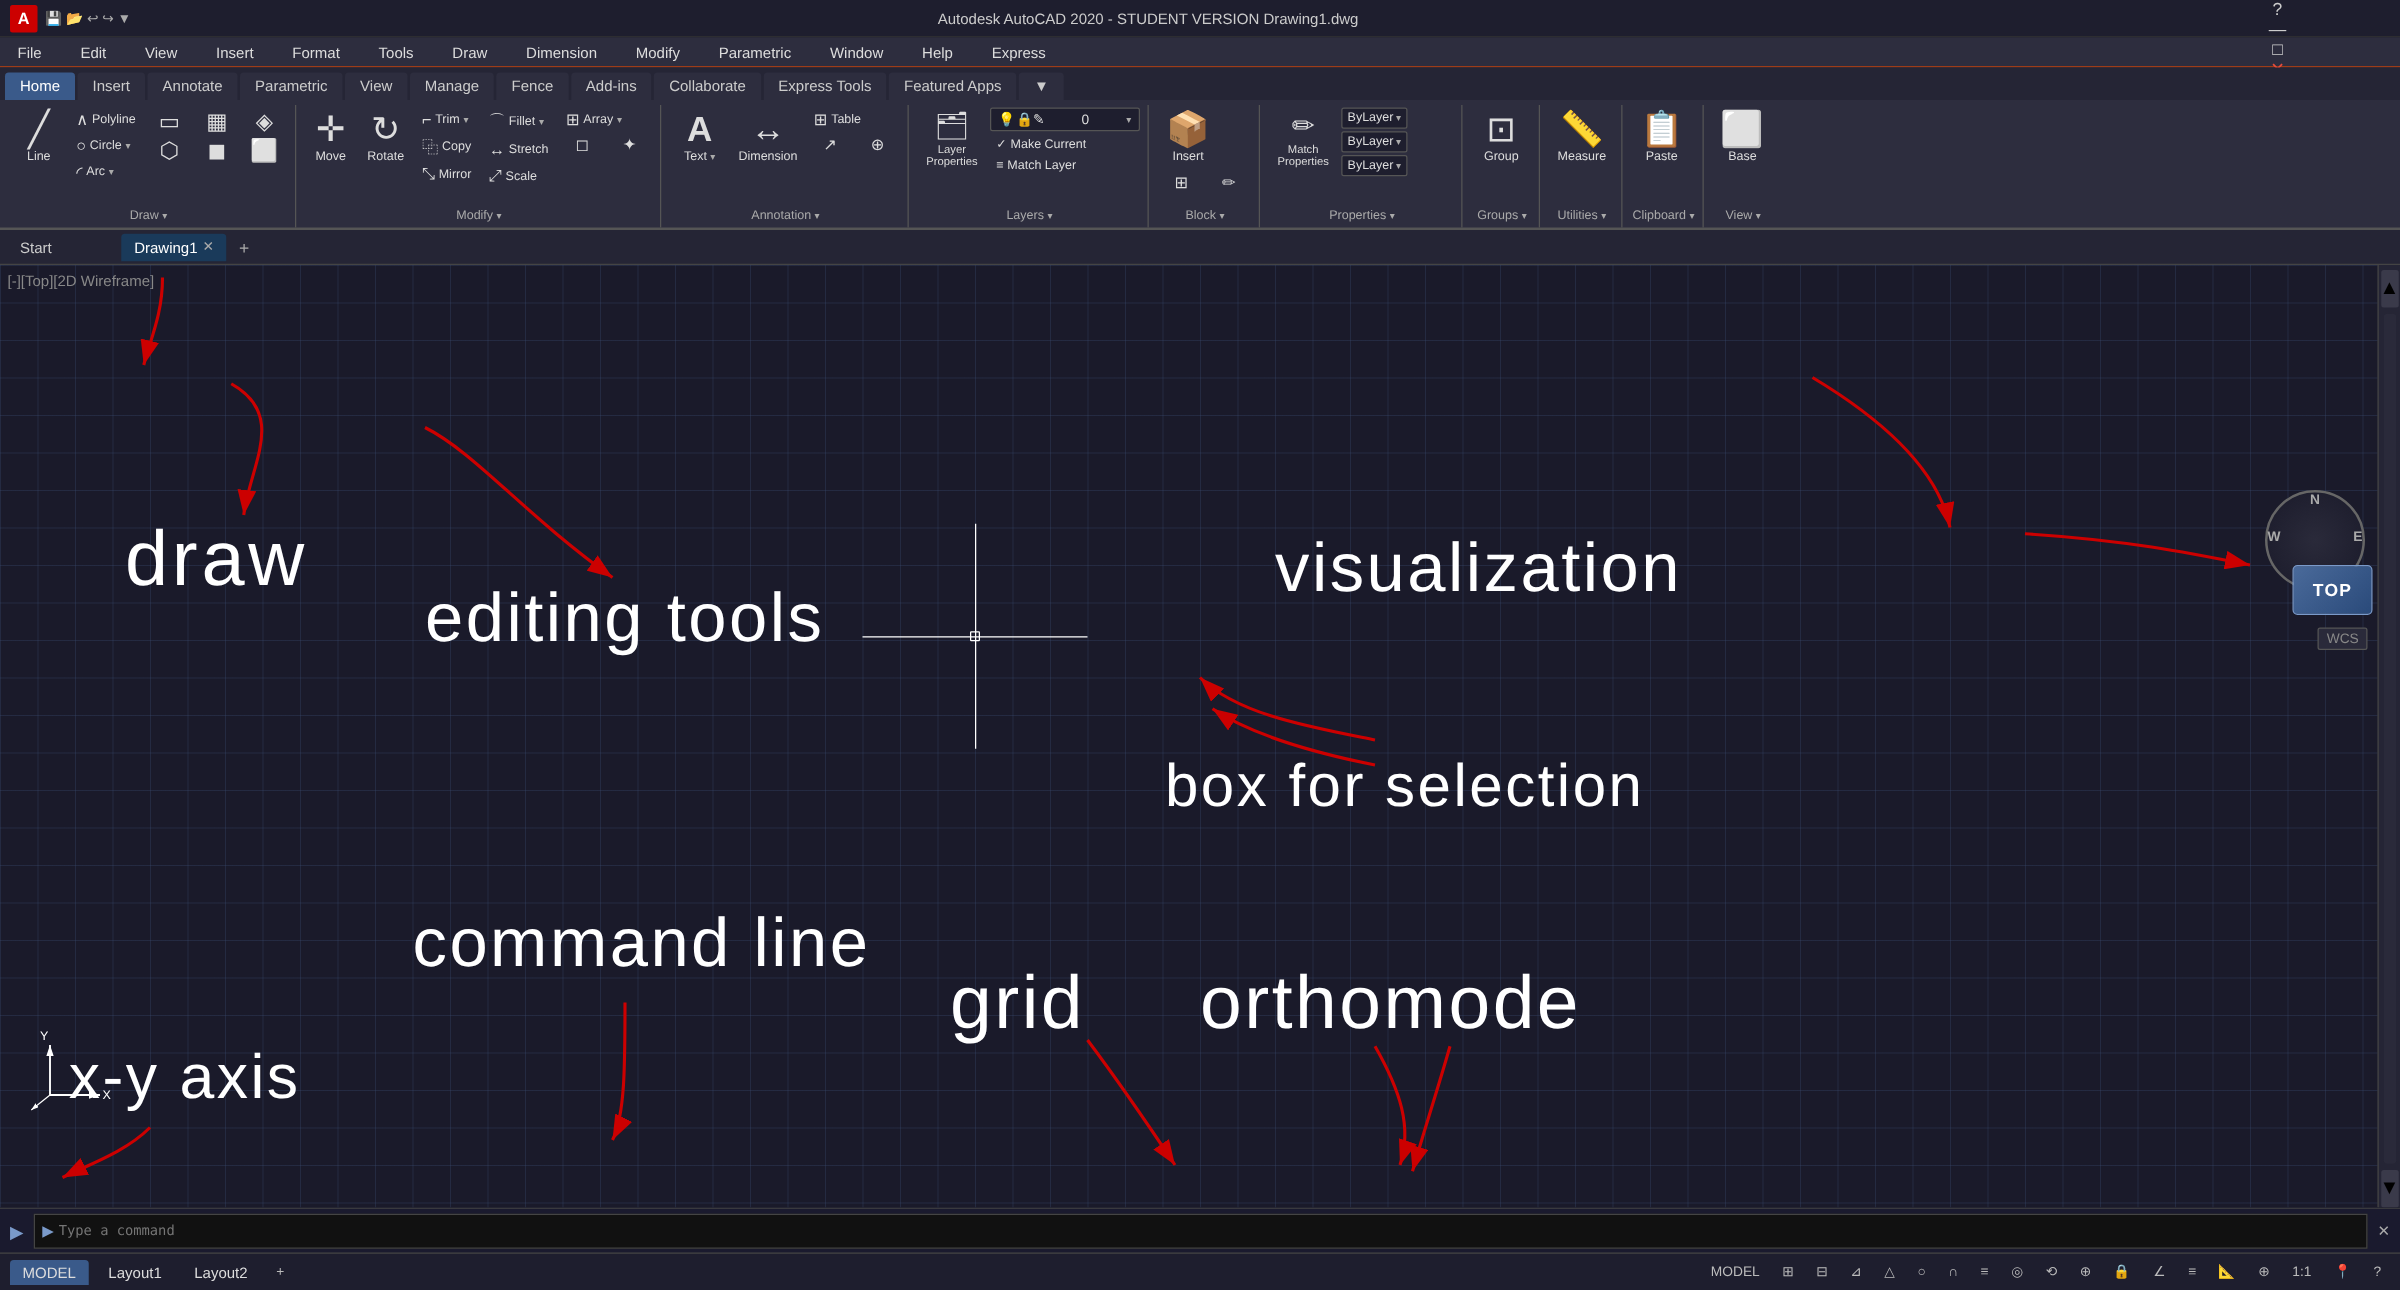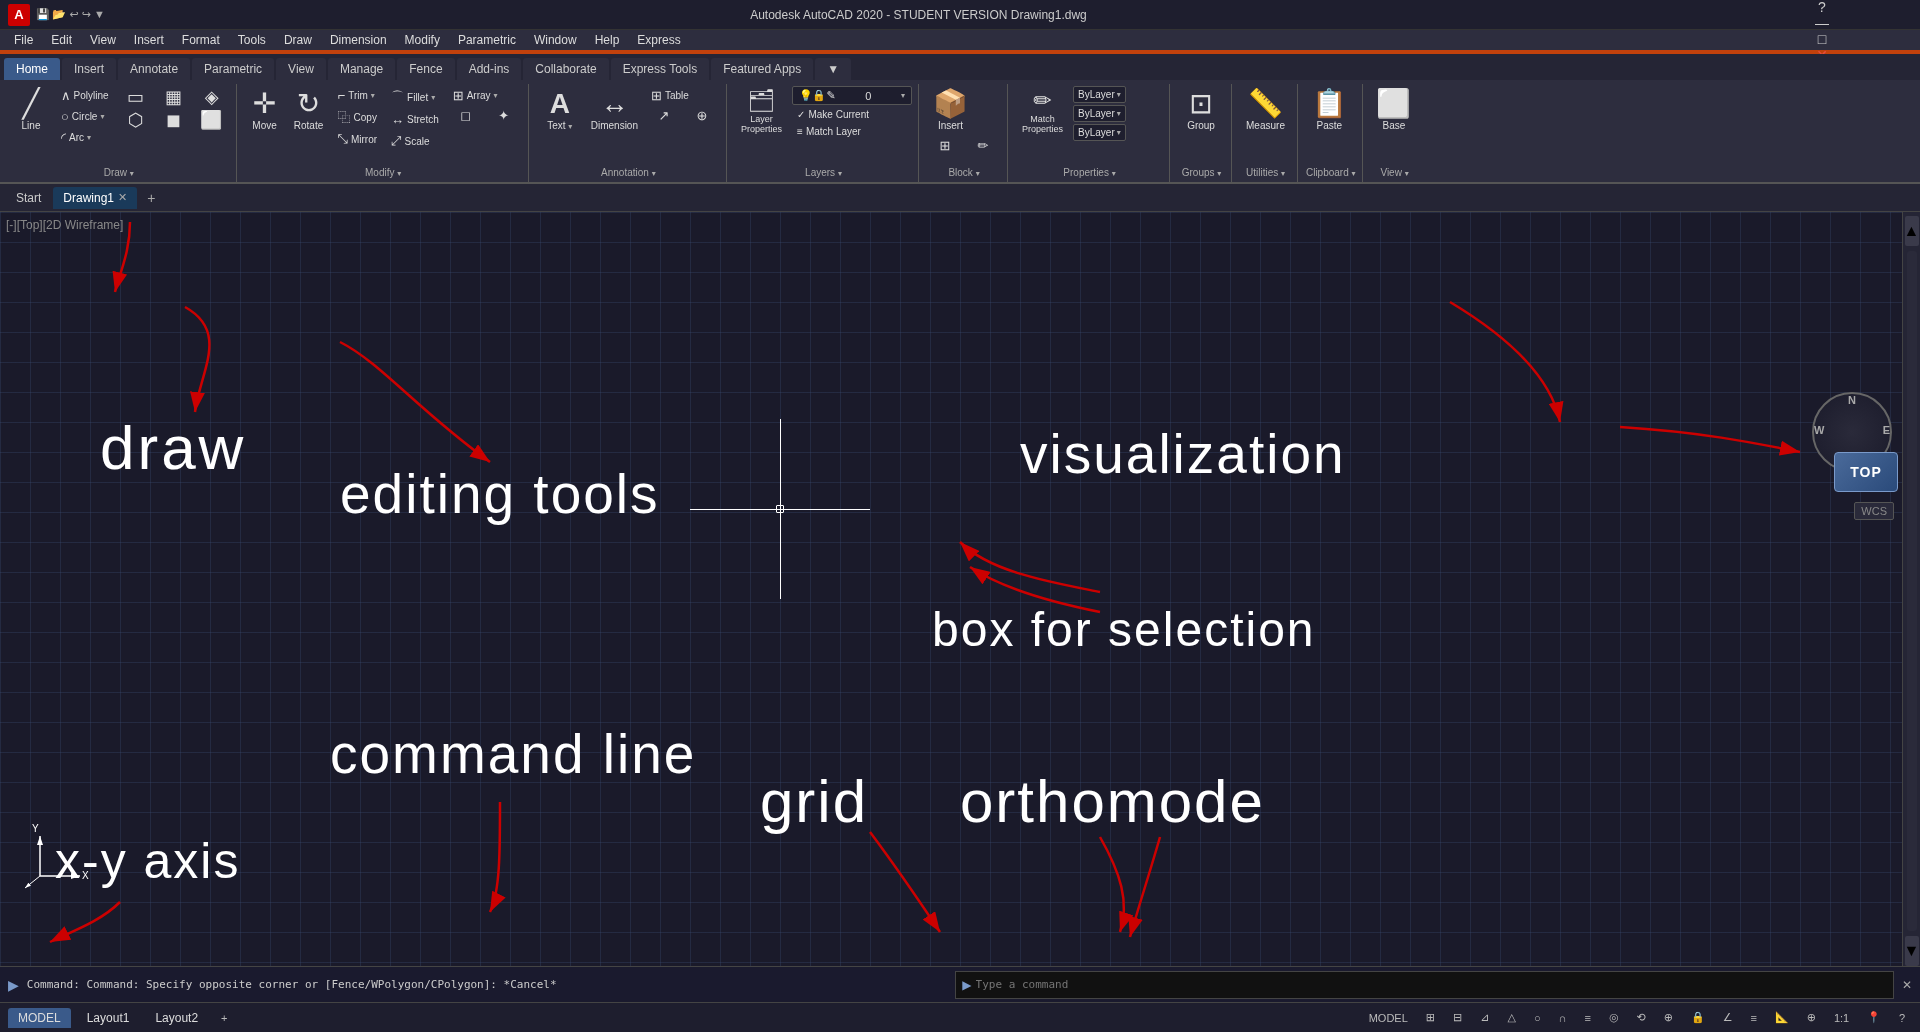"File" #menubar { border-bottom: 4px solid #c2410c -> 1px solid #c2410c; gap: 2px -> 15px }
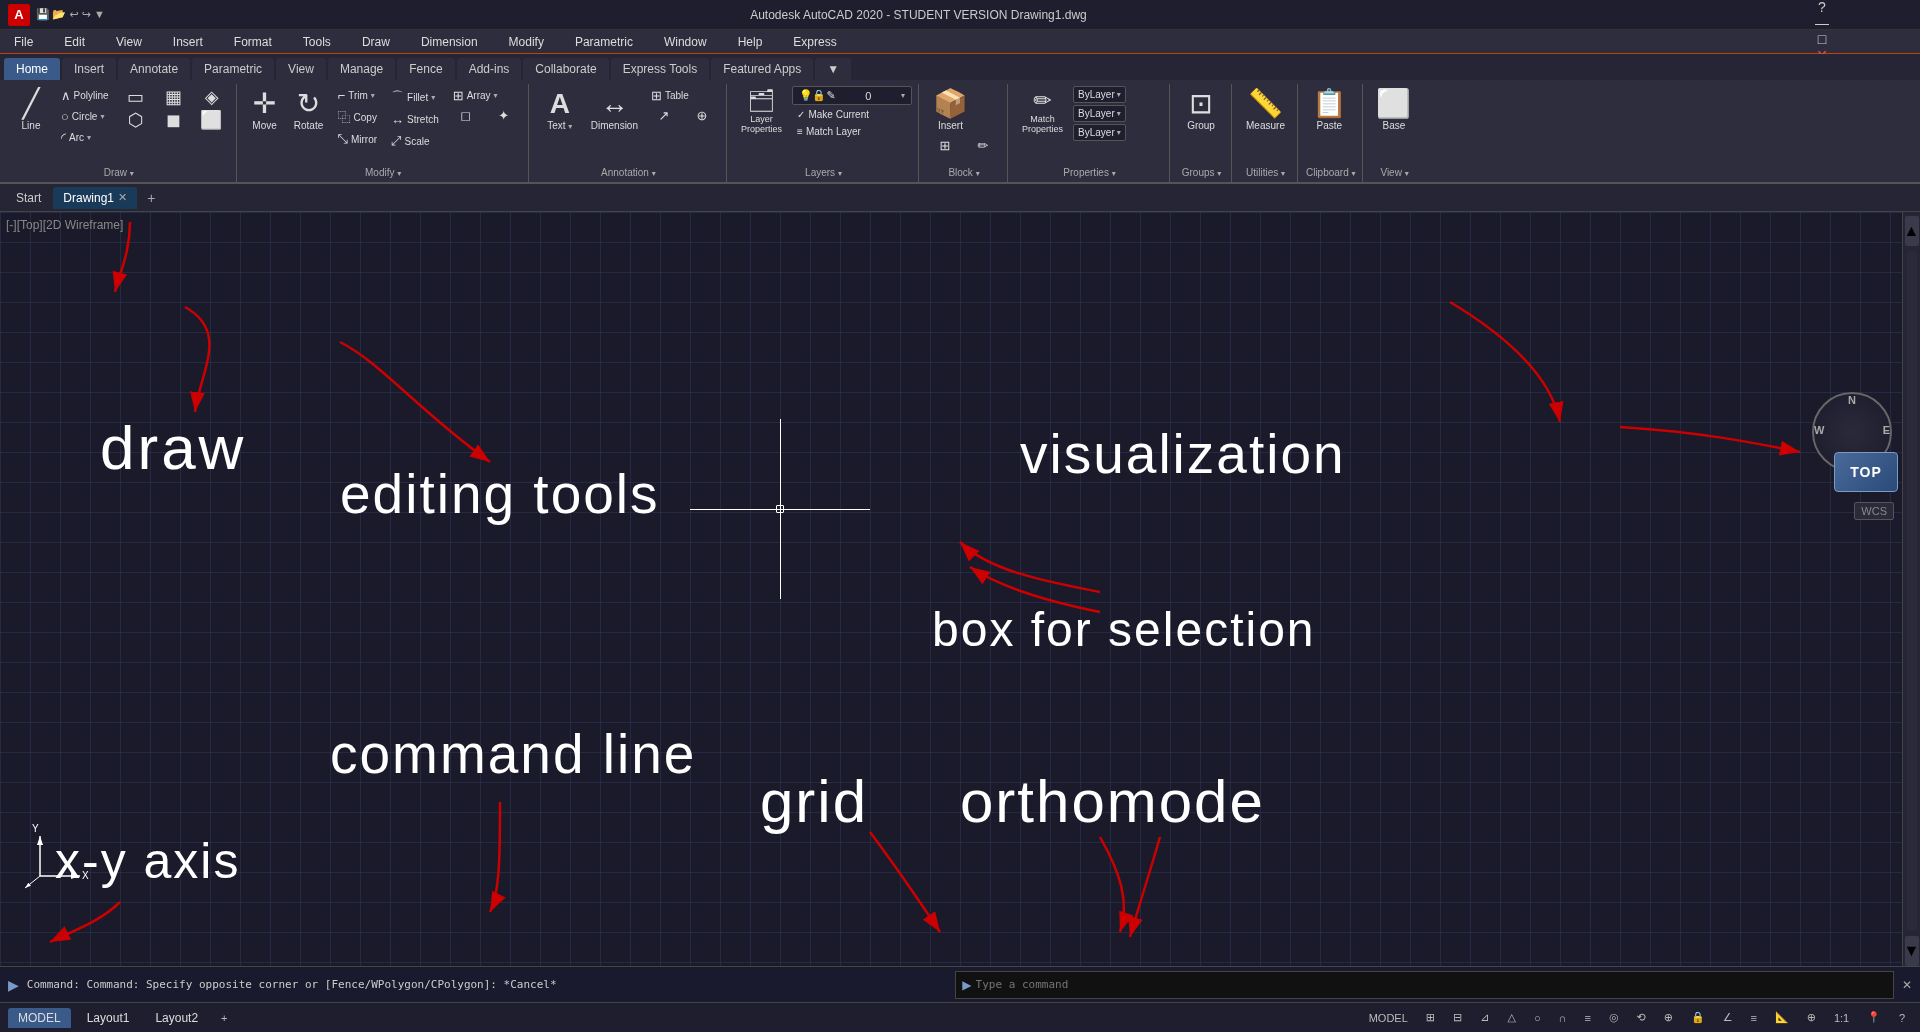"Drawing1" .doc-tab.active { margin-left: none -> 44px }
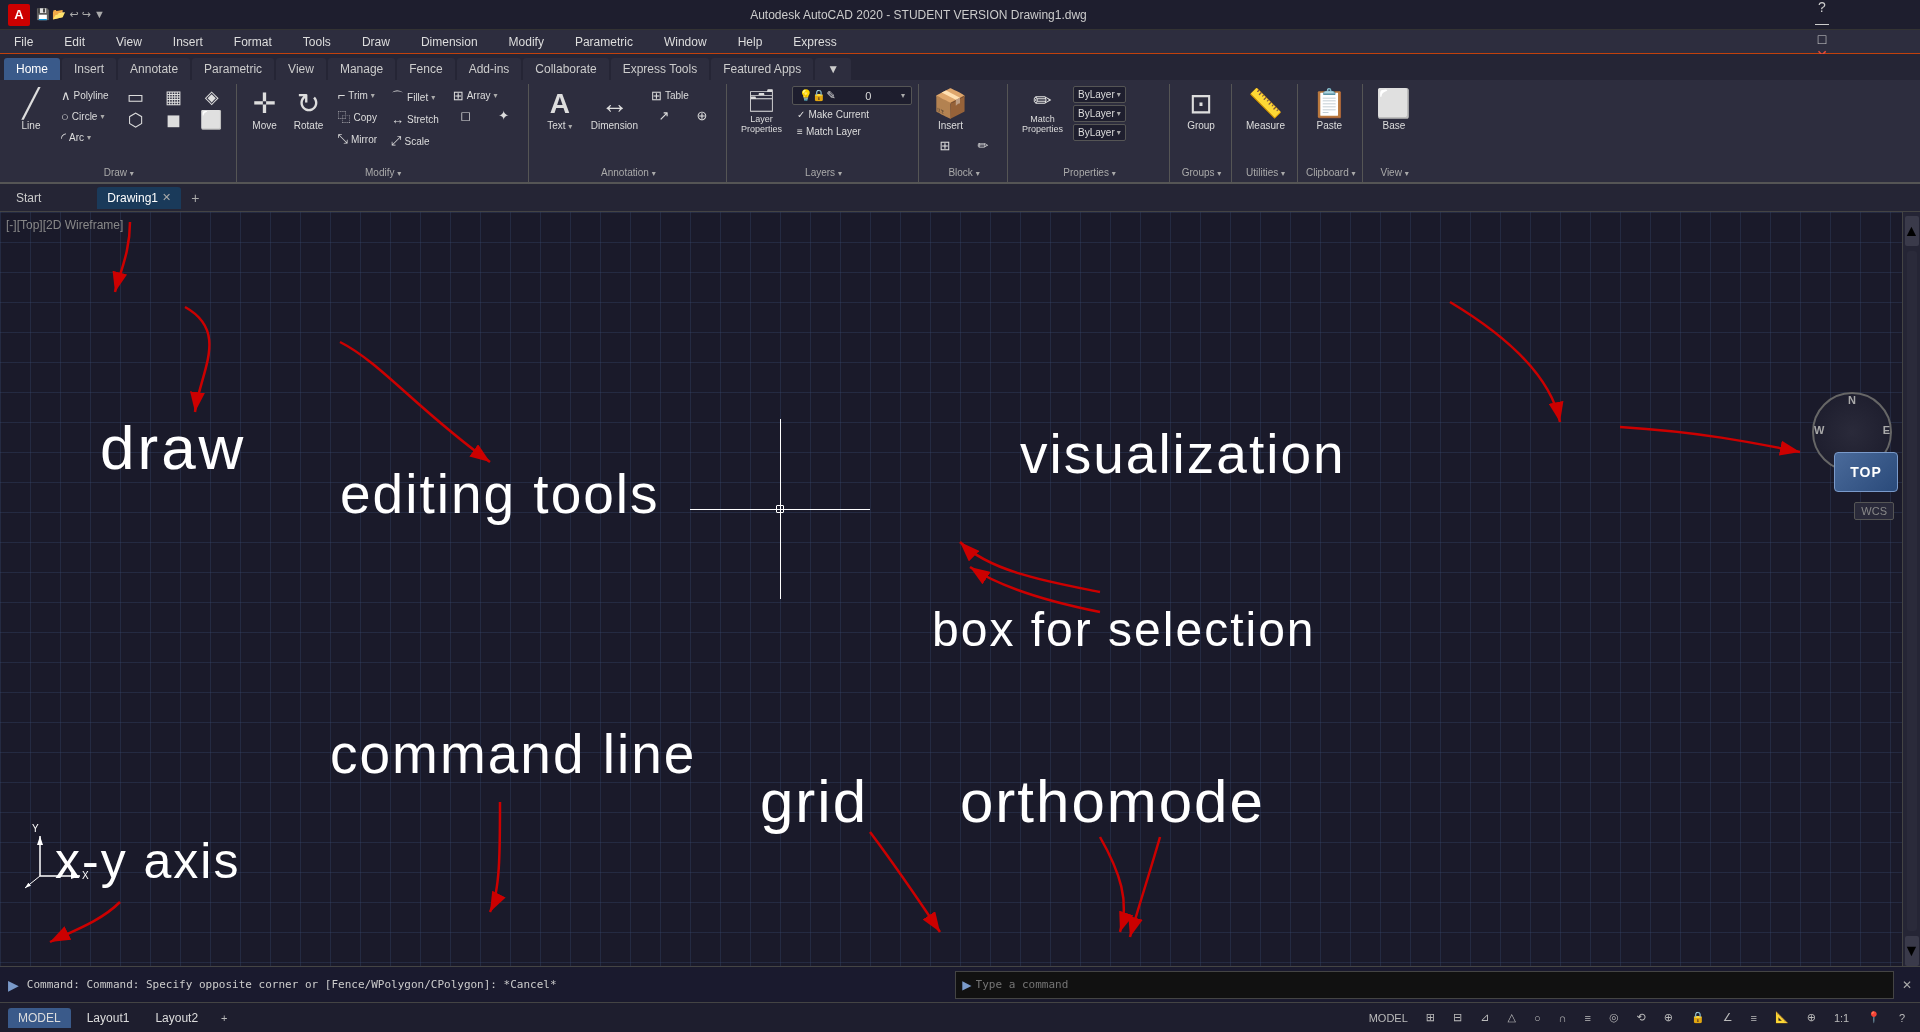"Command: Command: Specify opposite" div { html: <div> <div> <span>Command:</span> <span>Command: Specify opposite corner or [Fence/WPolygon/CPolygon]: *Cancel*</span> </div> </div> -> none }
